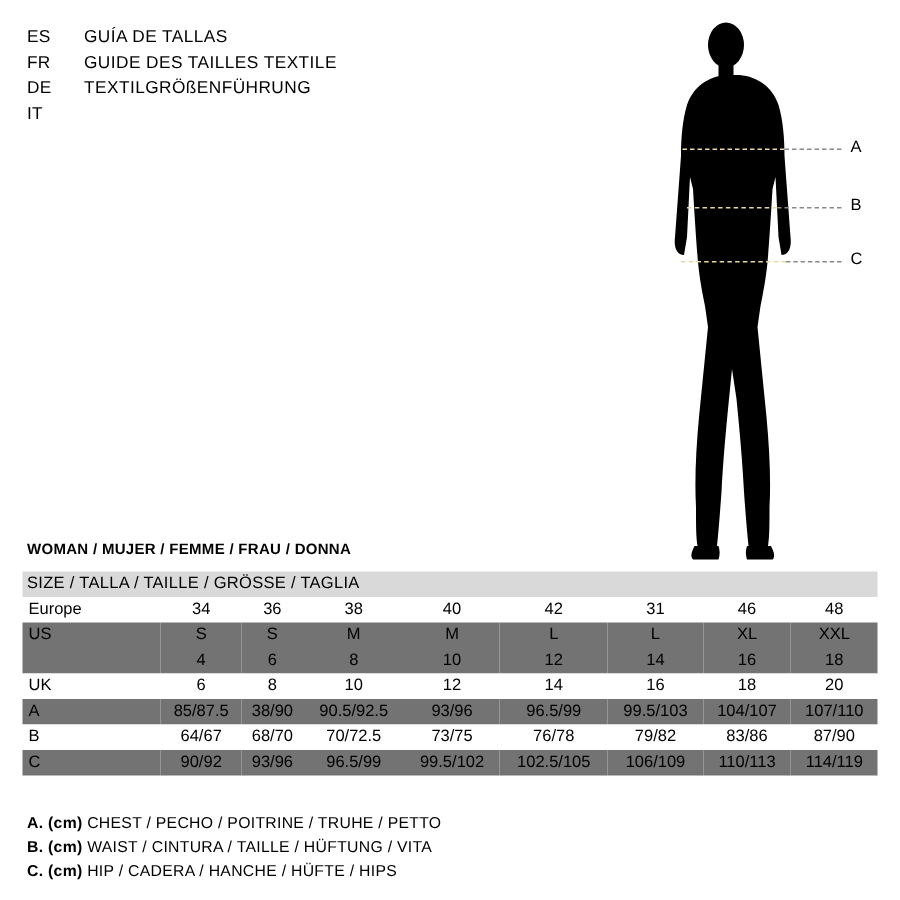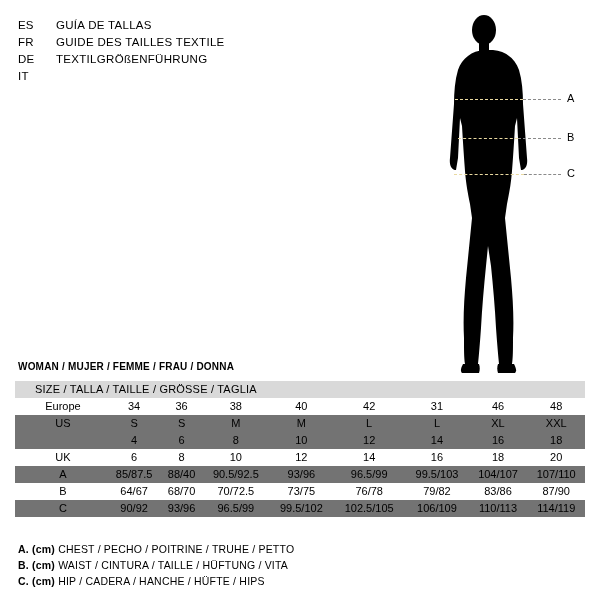"SIZE / TALLA / TAILLE" .table .hdr-label { padding-left: 20px -> 3px }
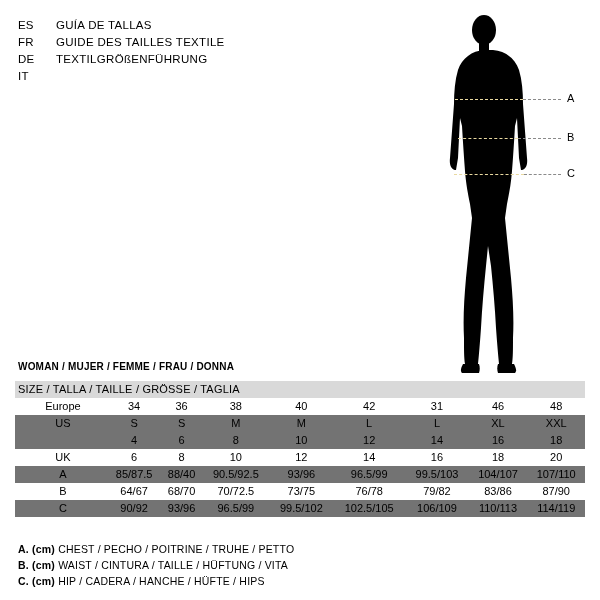"Europe" .table .row-head { text-align: center -> left }
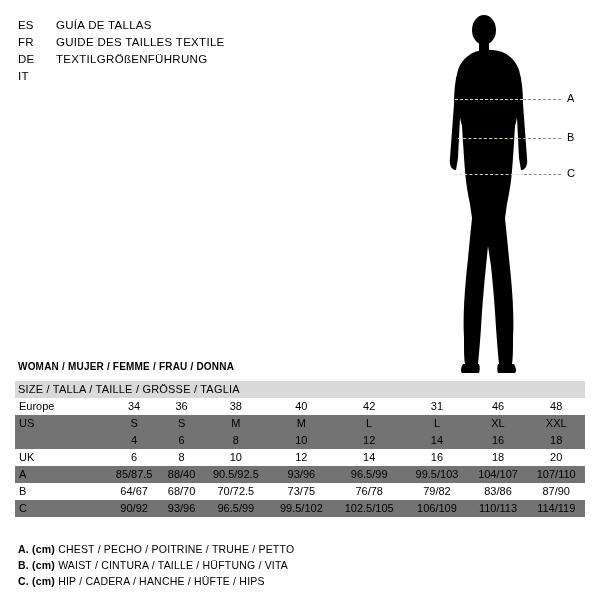"88/40" td { text: 88/40 -> 38/90 }
